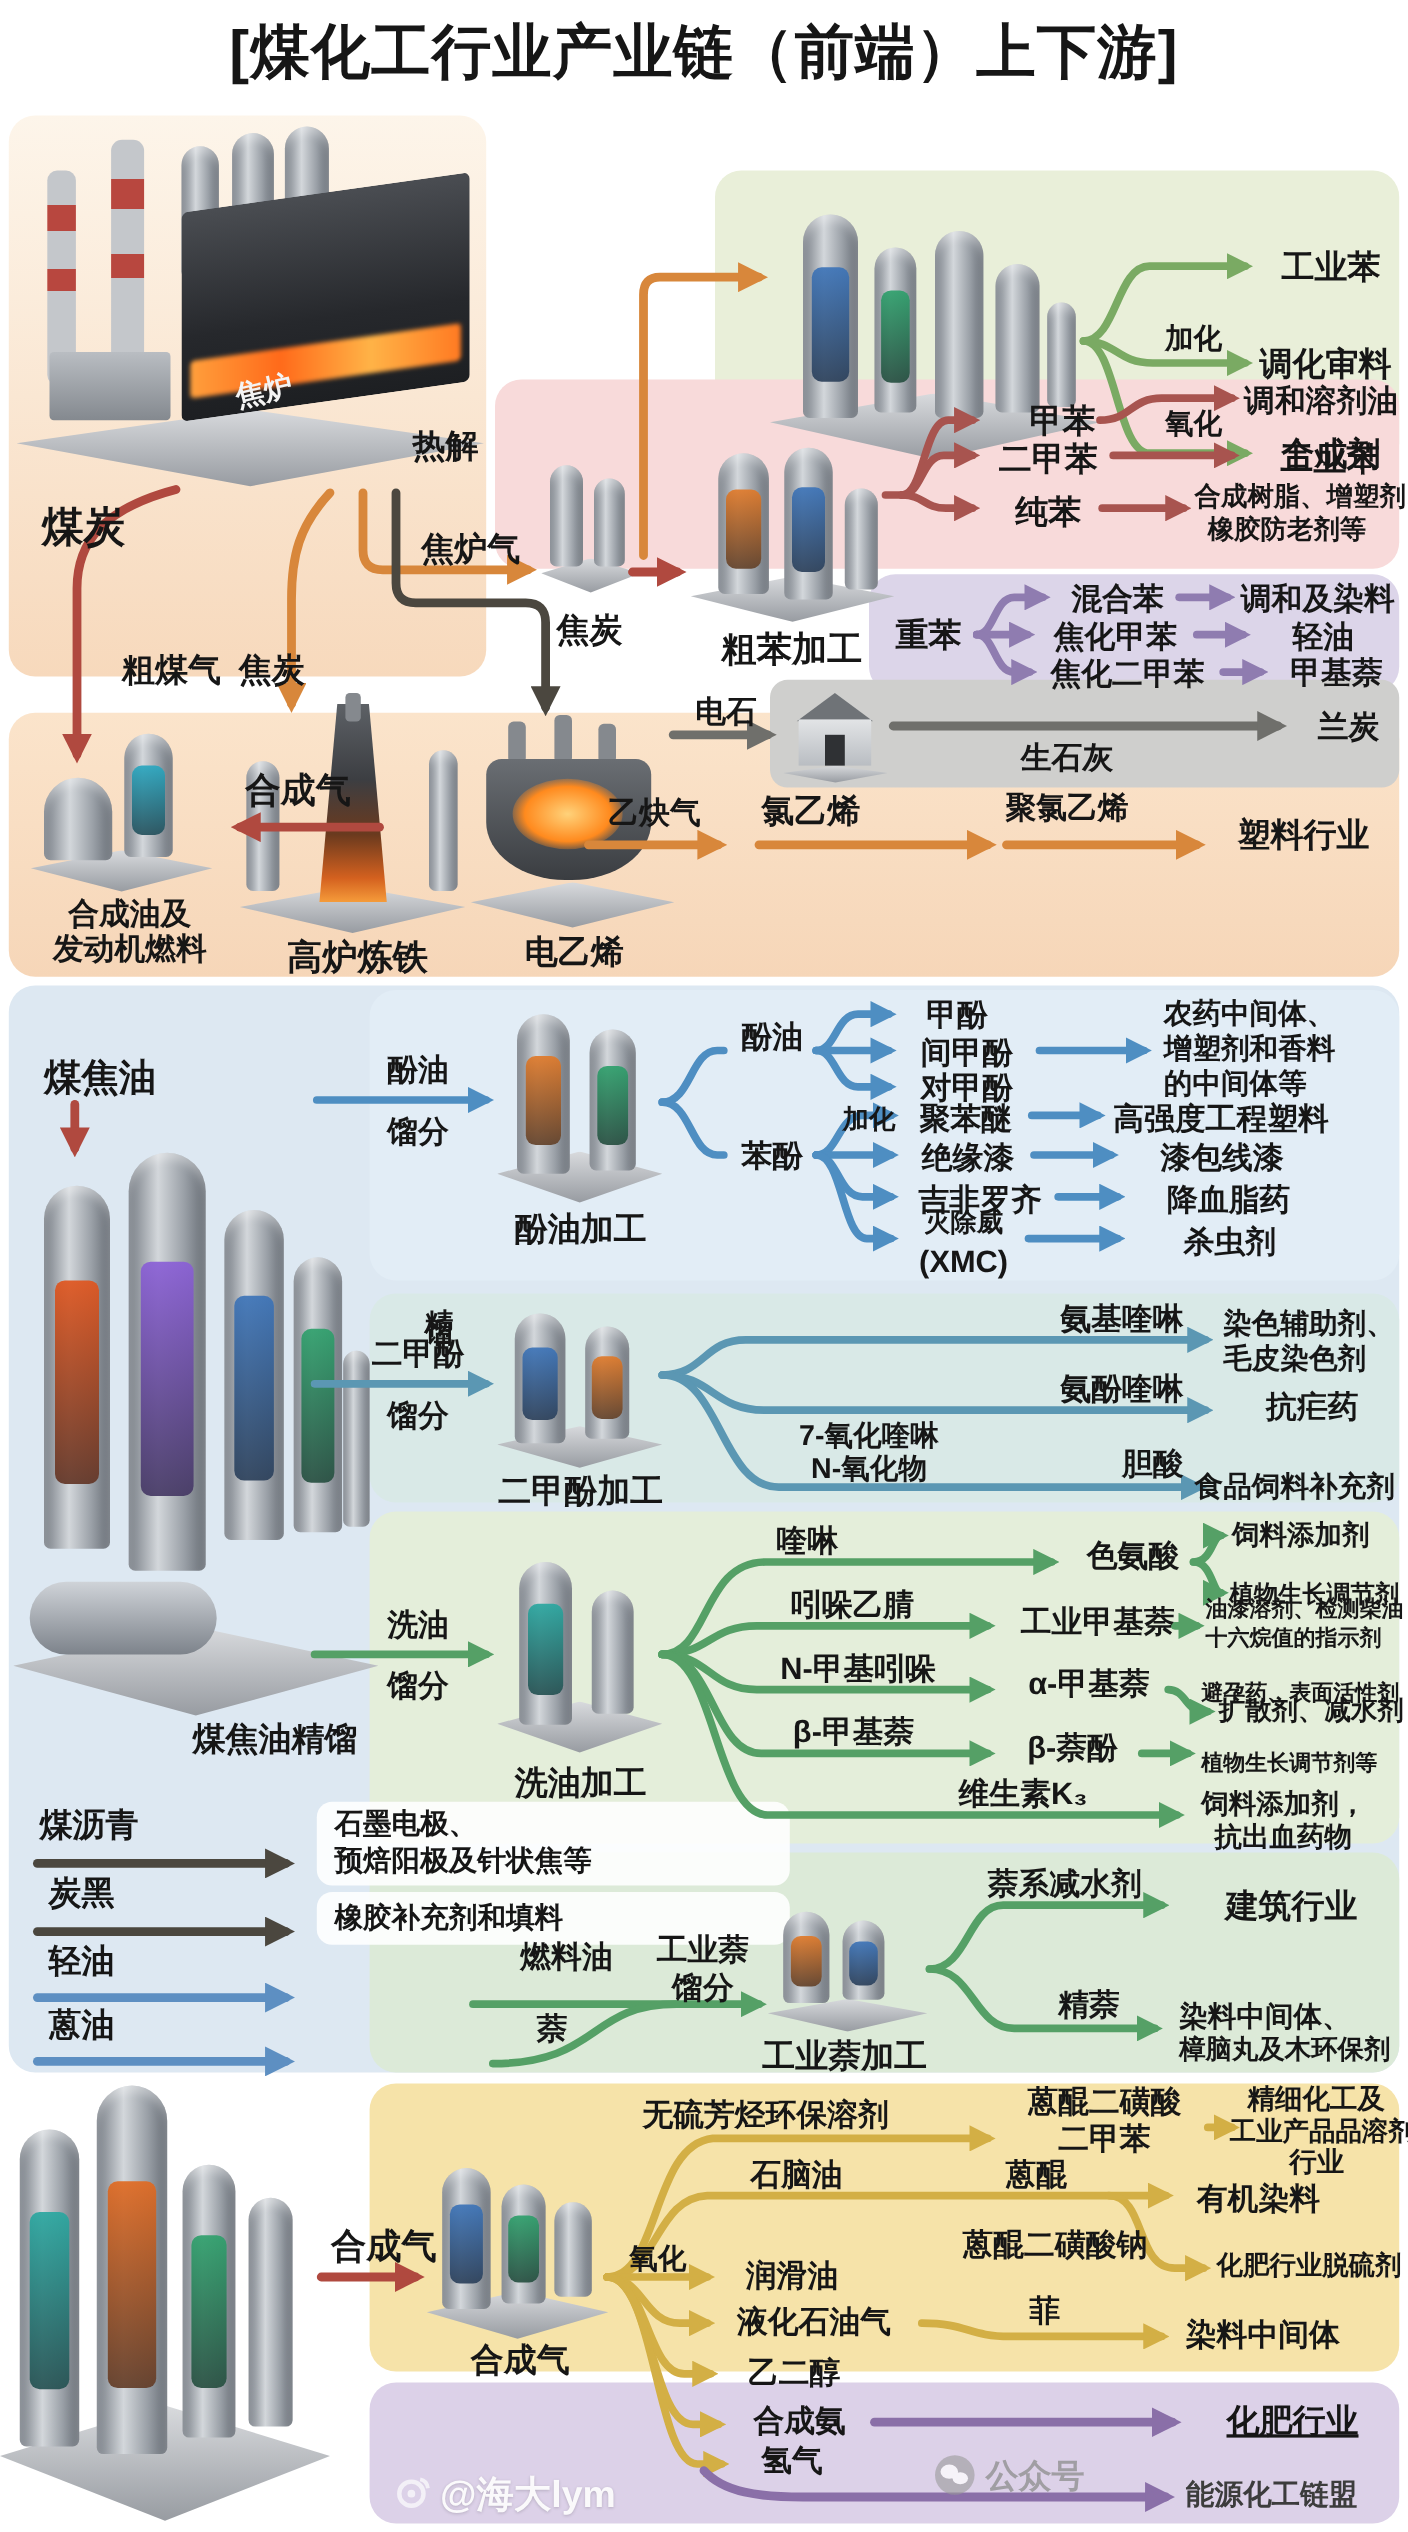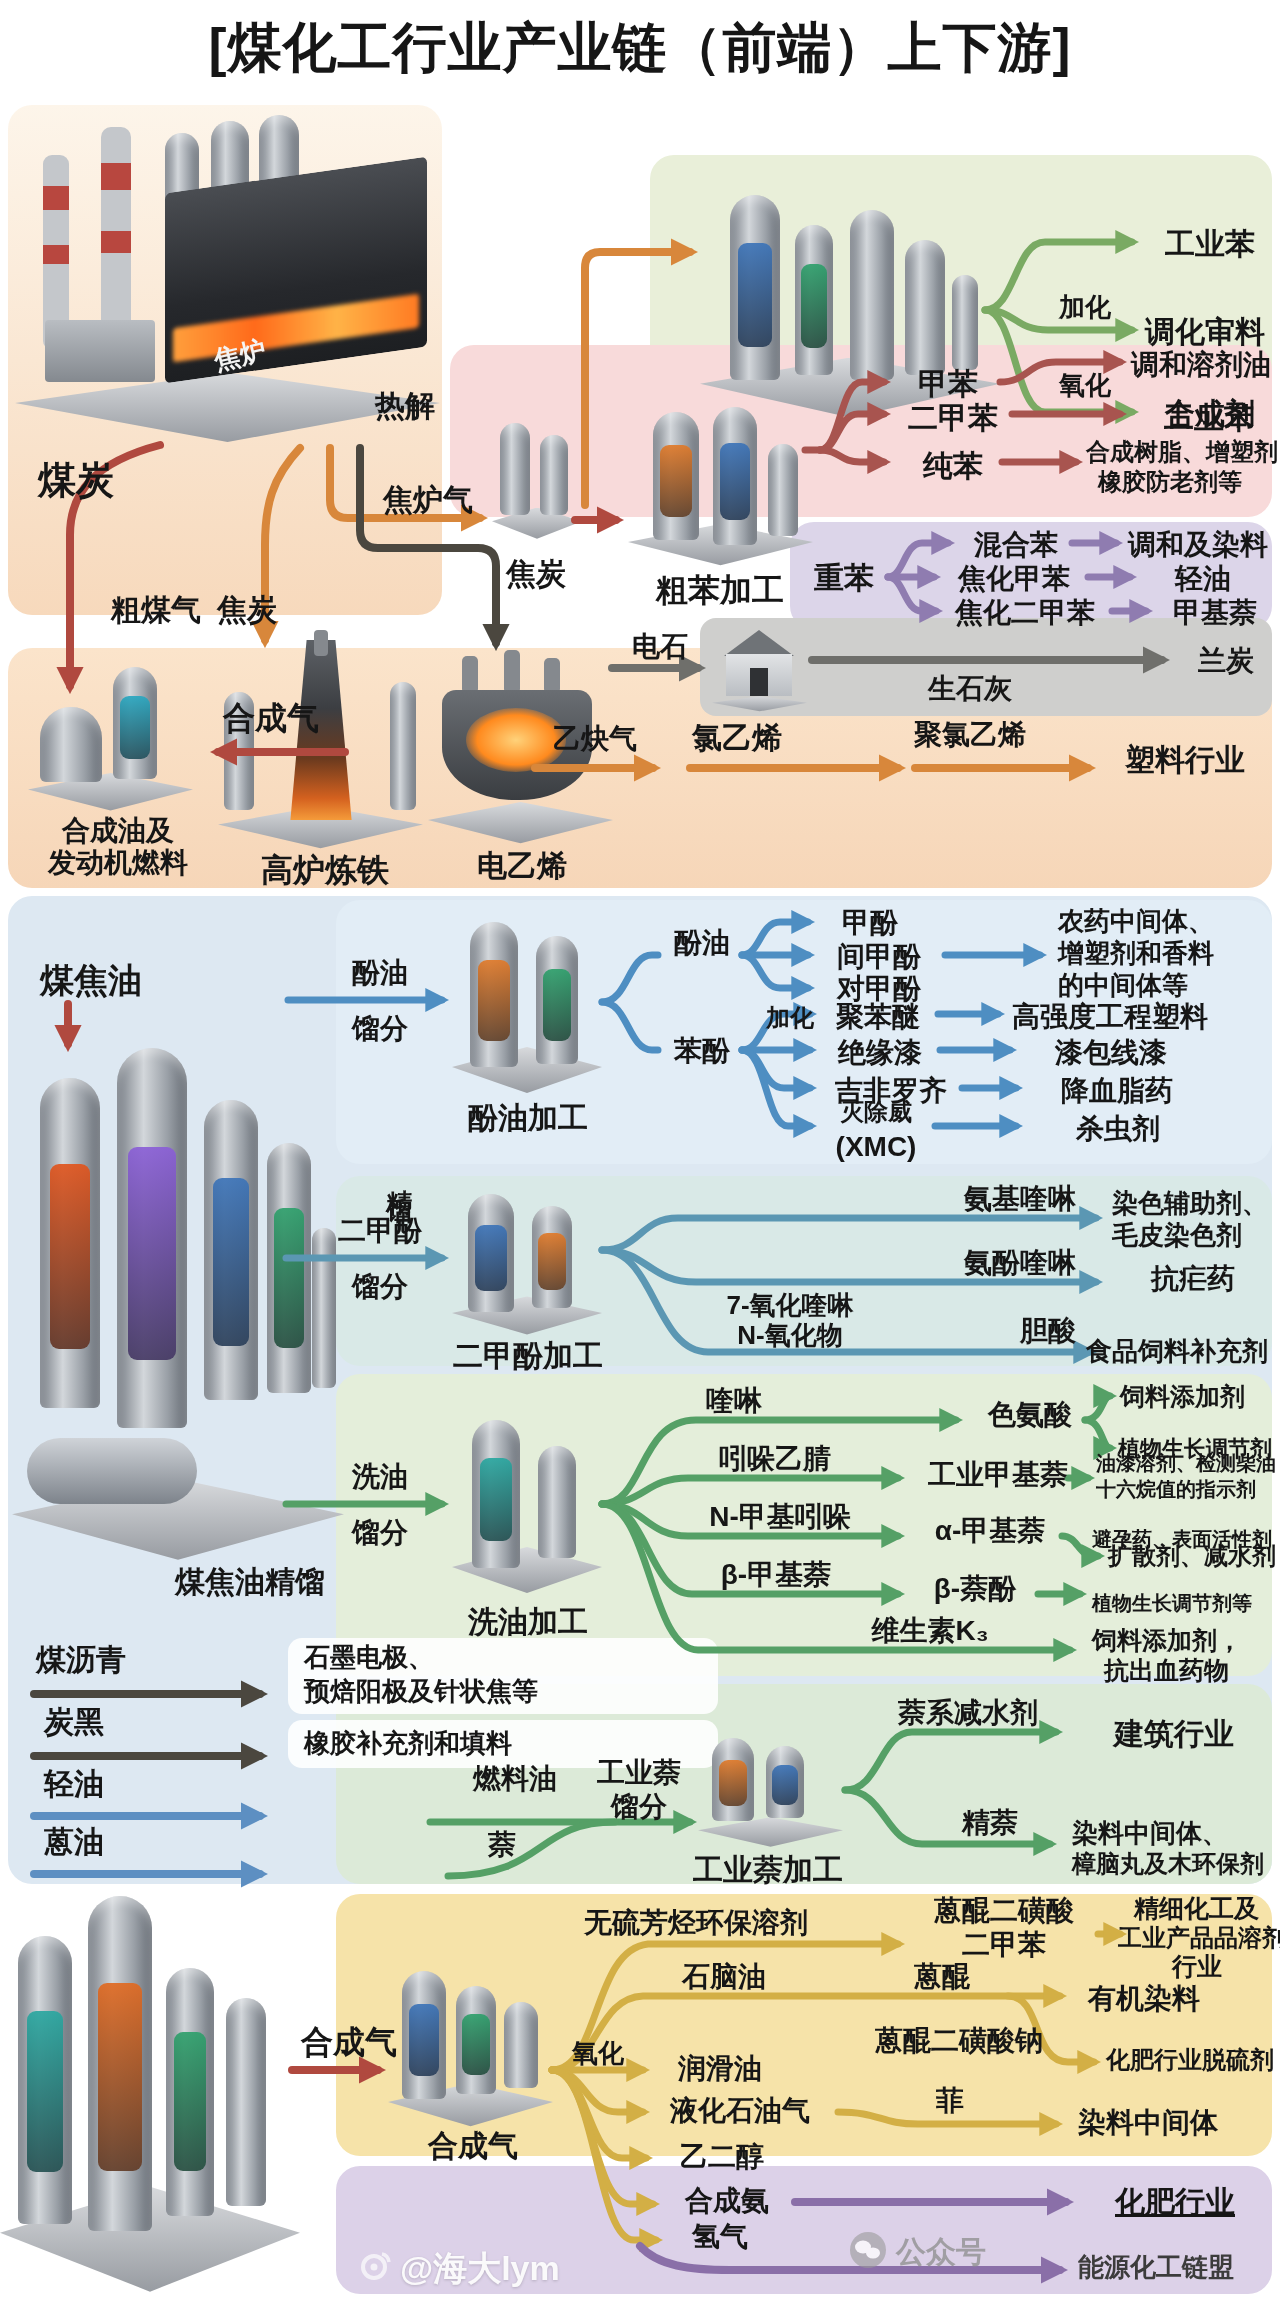"甲苯" div.lb { text-align: none -> right }
